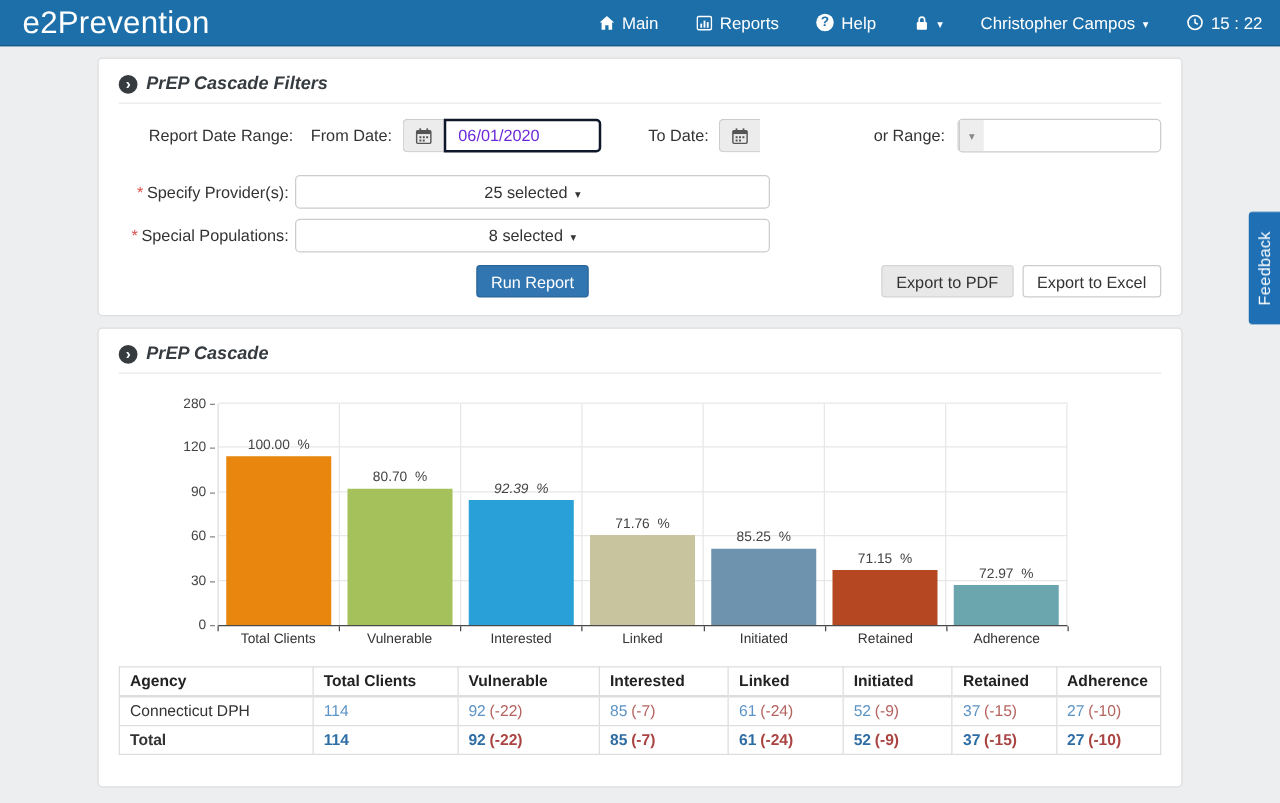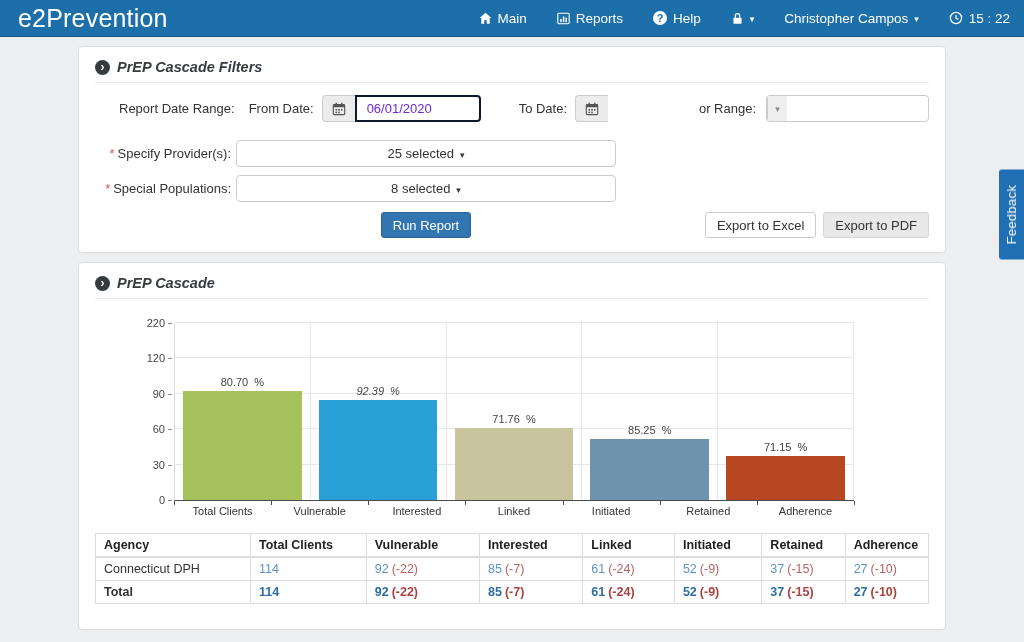"Export to Excel" button.btn { order: before "Export to PDF" -> after "Export to PDF" }
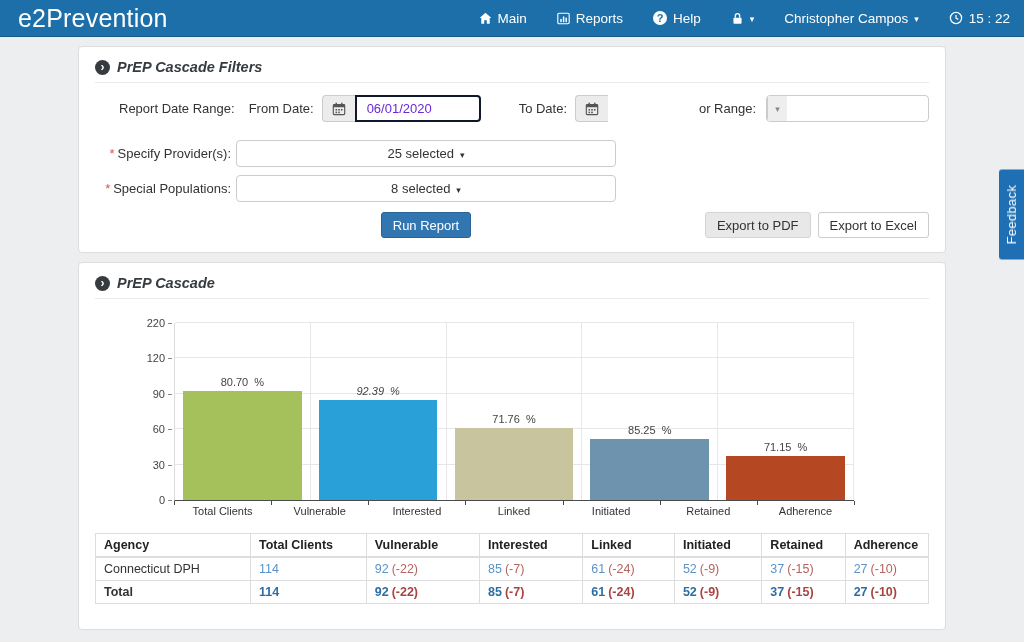"220" div.ytick { text: 220 -> 280 }
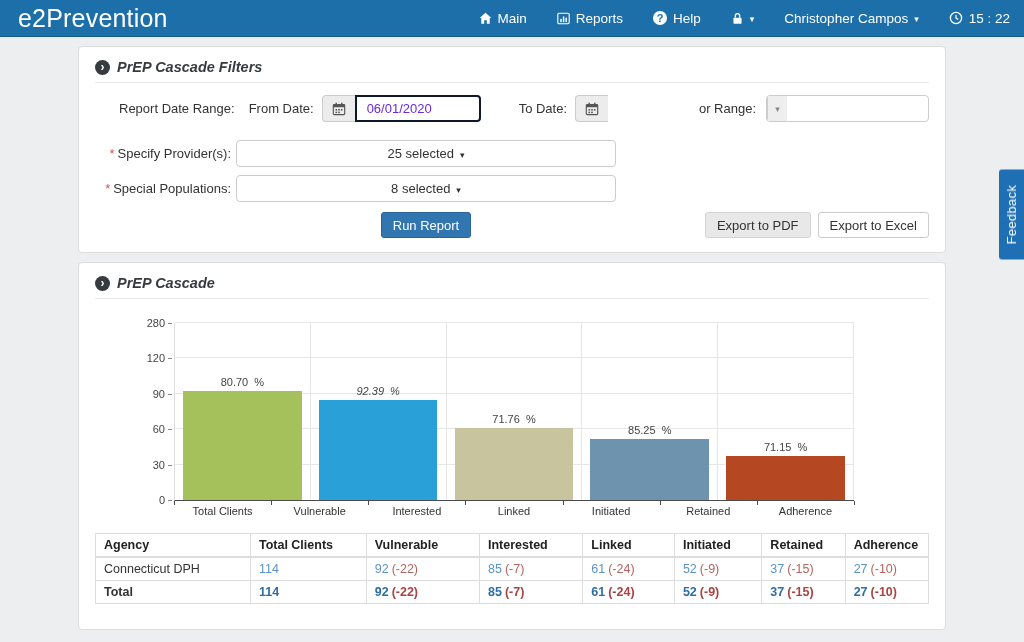"100.00 %" div.cat { html: none -> <div> <div></div> <div>100.00&nbsp;&nbsp;%</div> </div> }
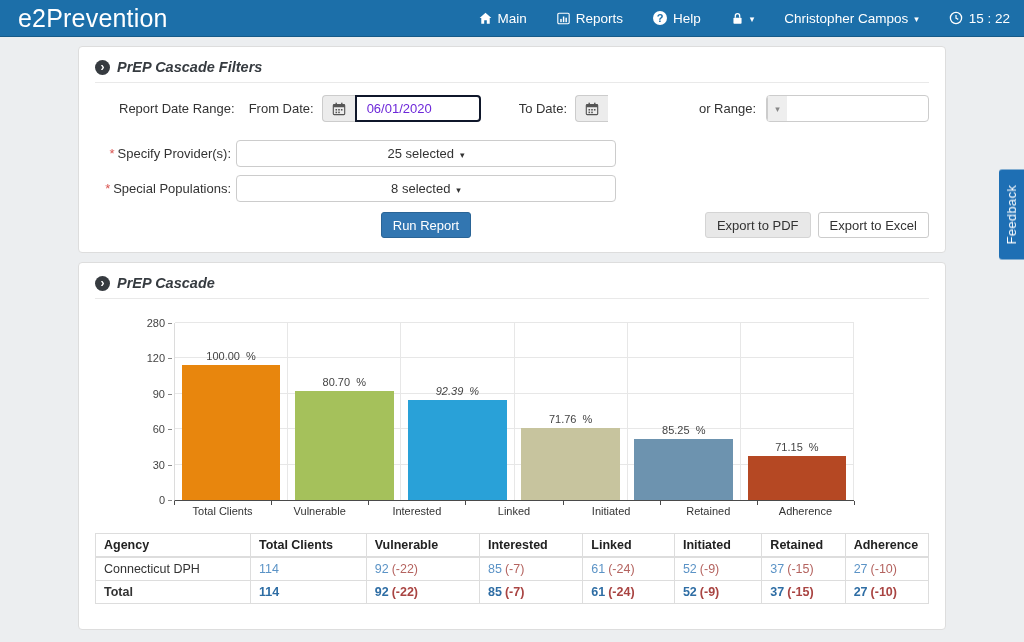"72.97 %" div.cat { html: none -> <div> <div></div> <div>72.97&nbsp;&nbsp;%</div> </div> }
